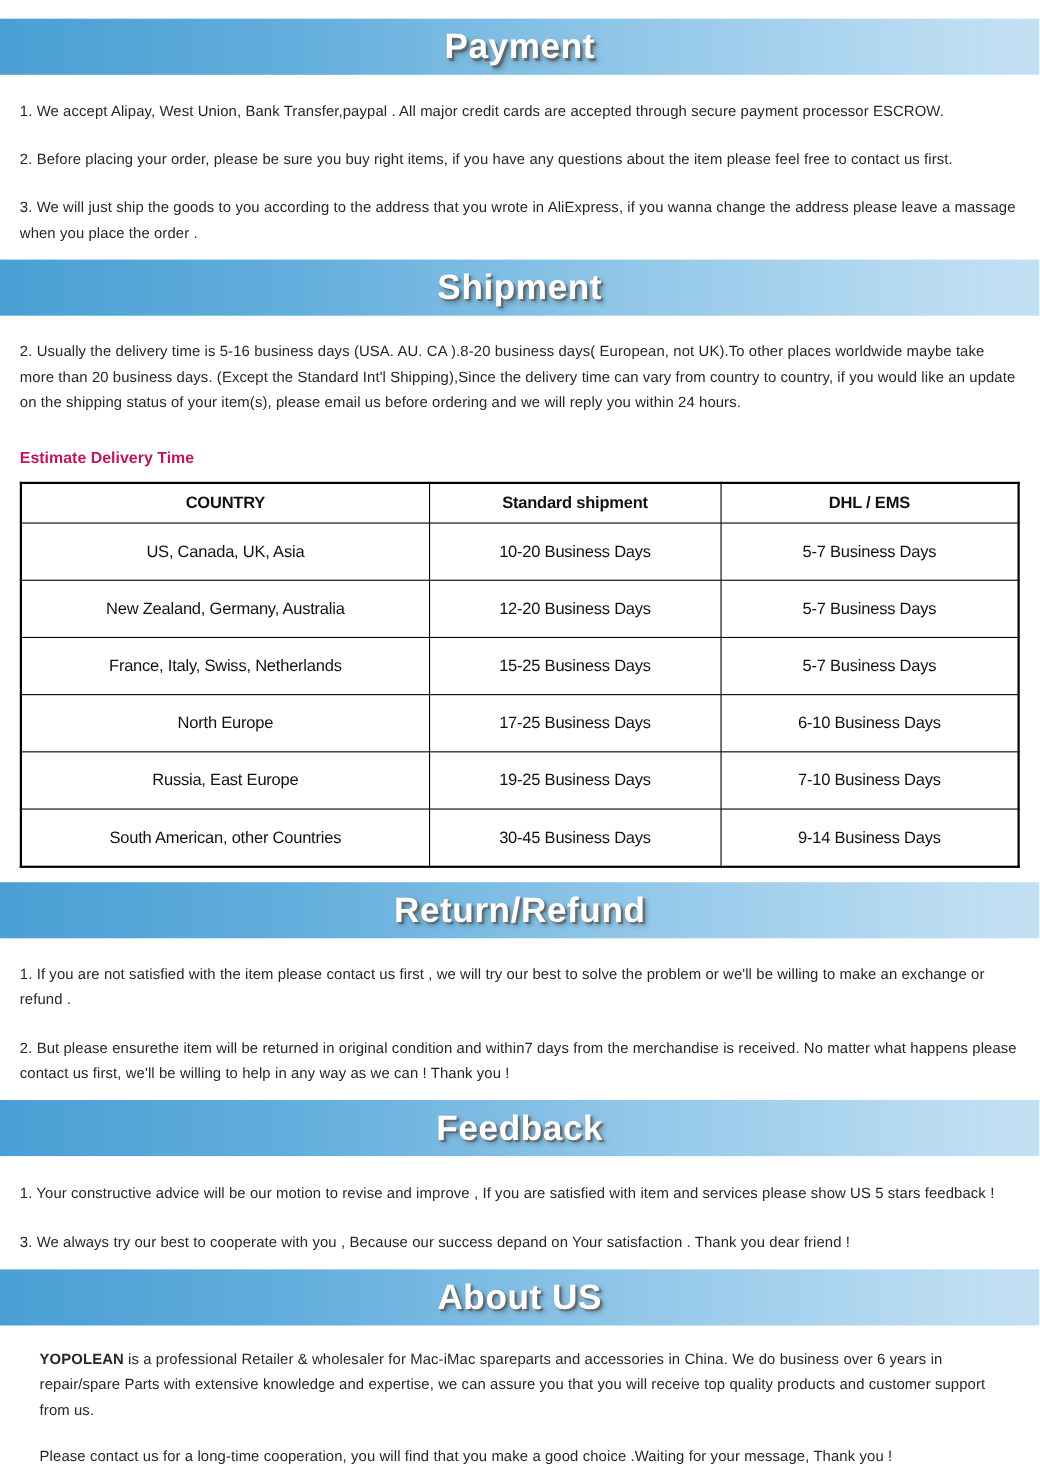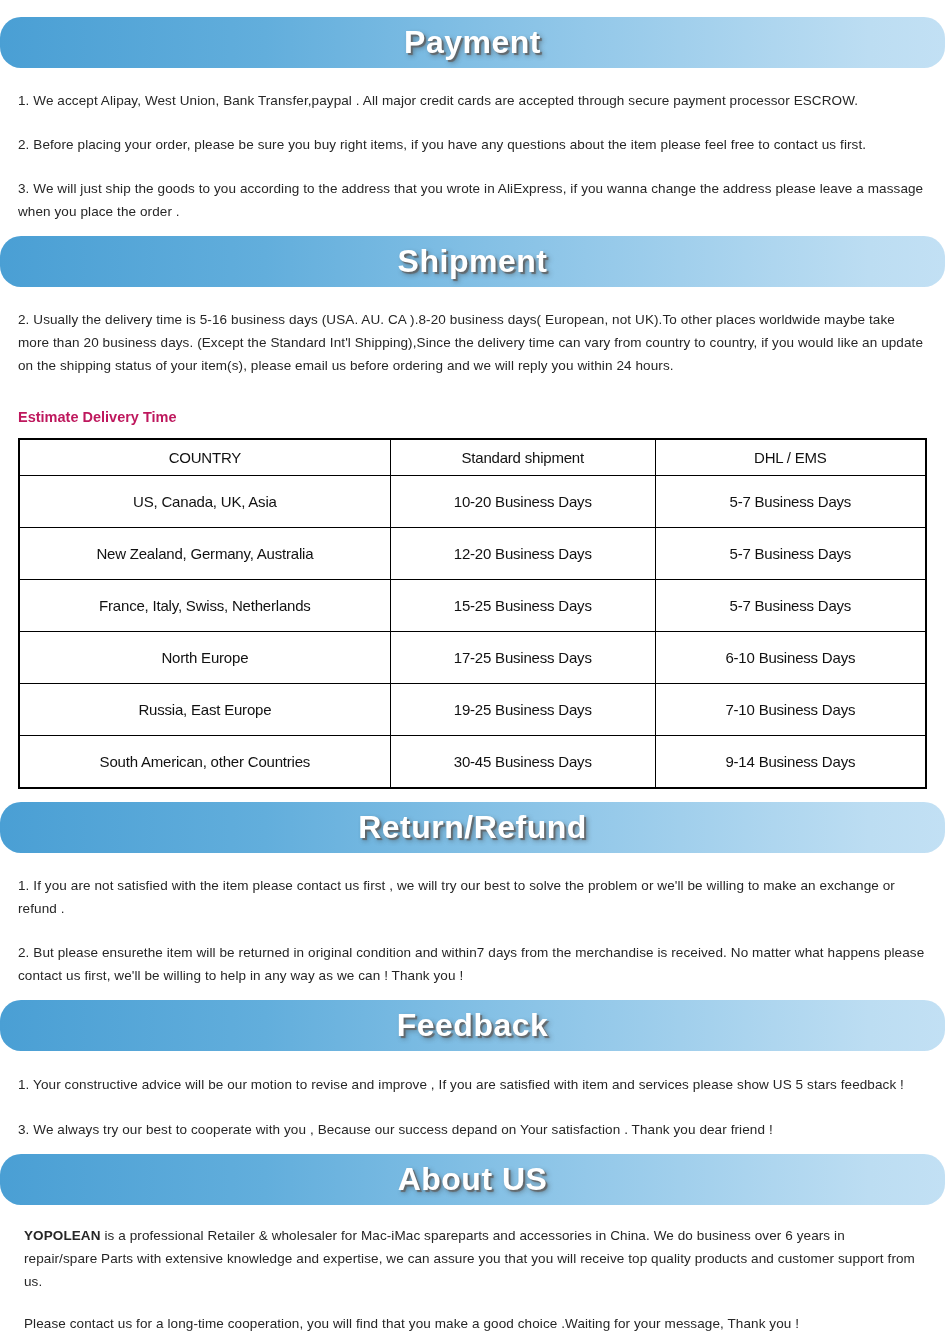"Payment" .banner { border-radius: 21px -> none }
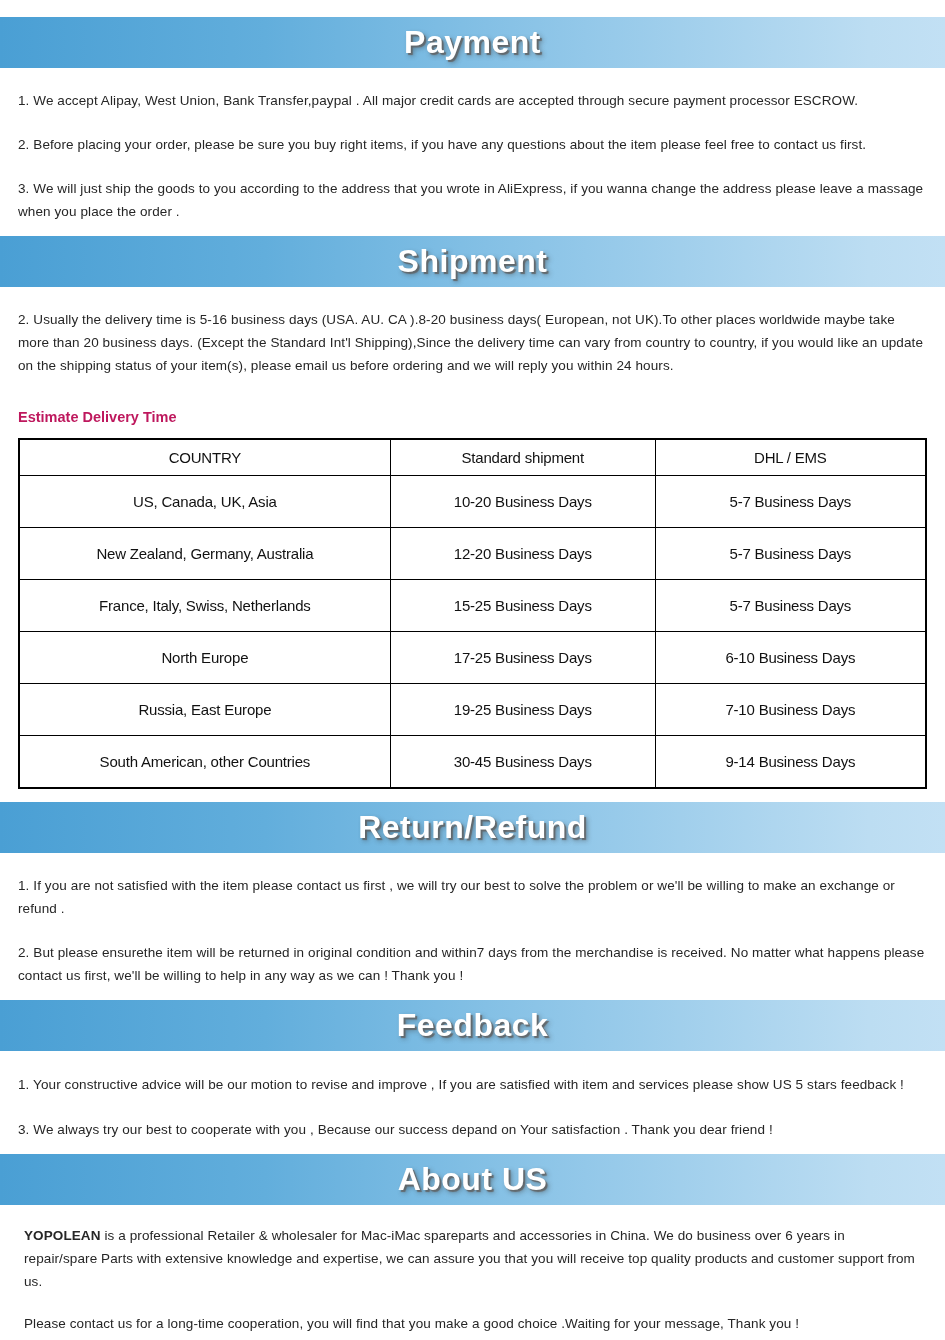"COUNTRY" .delivery-table th { font-weight: 400 -> 700 }
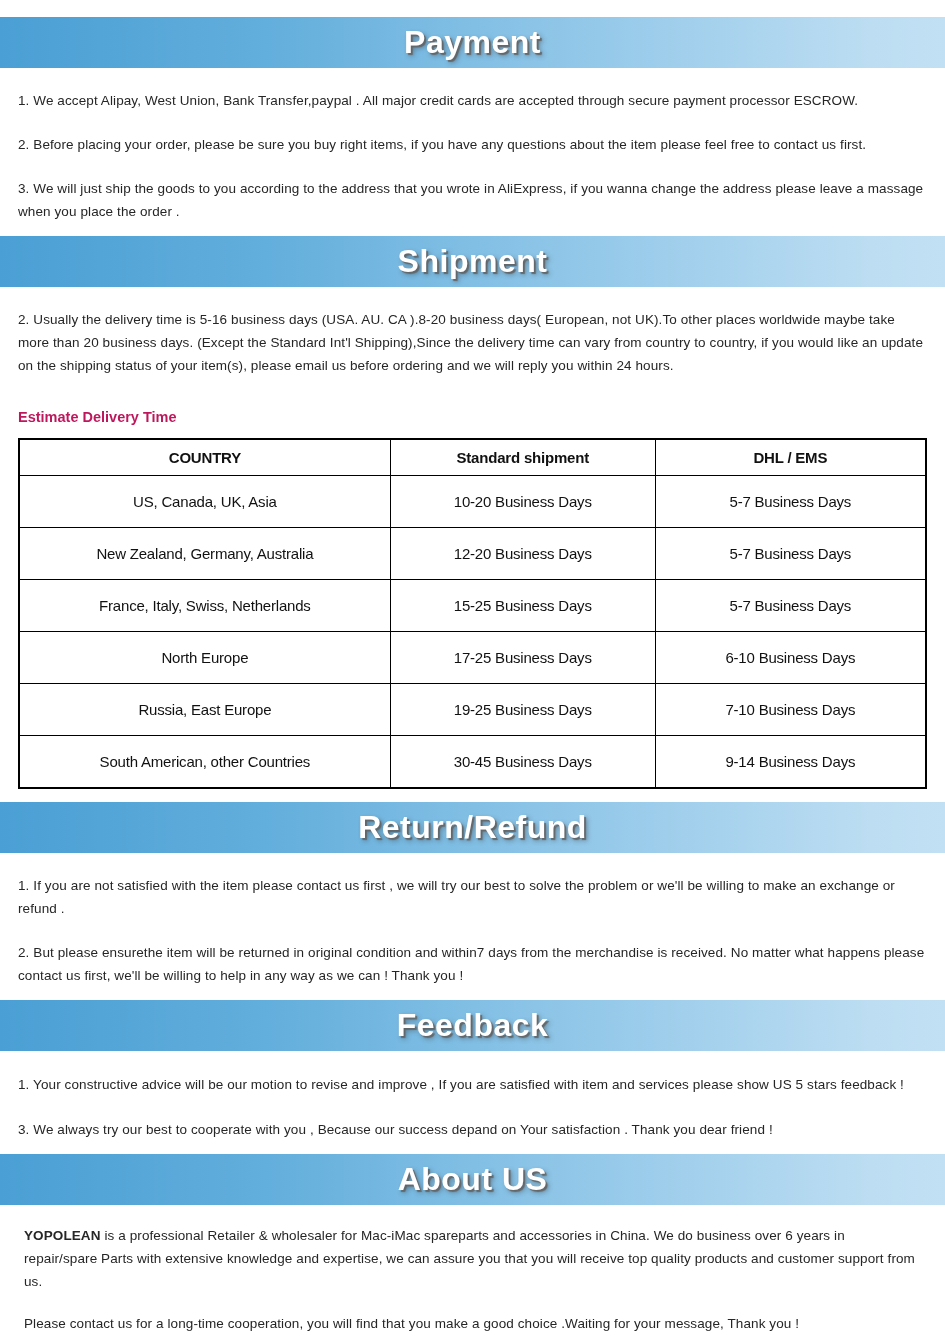"YOPOLEAN is a professional Retailer" .about-body { padding: 0 28px 0 24px -> 0 28px 0 36px }
